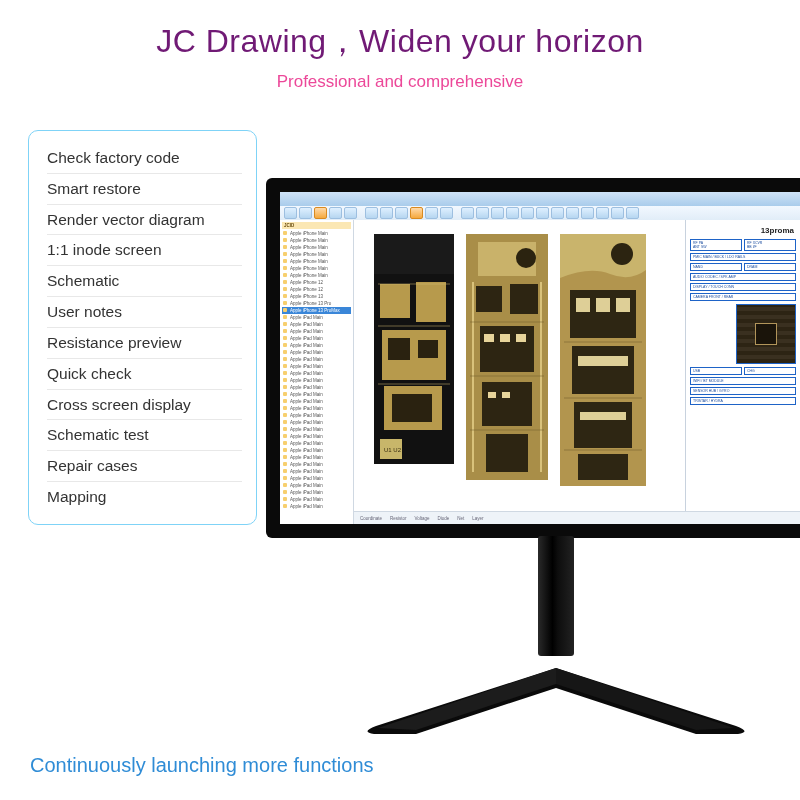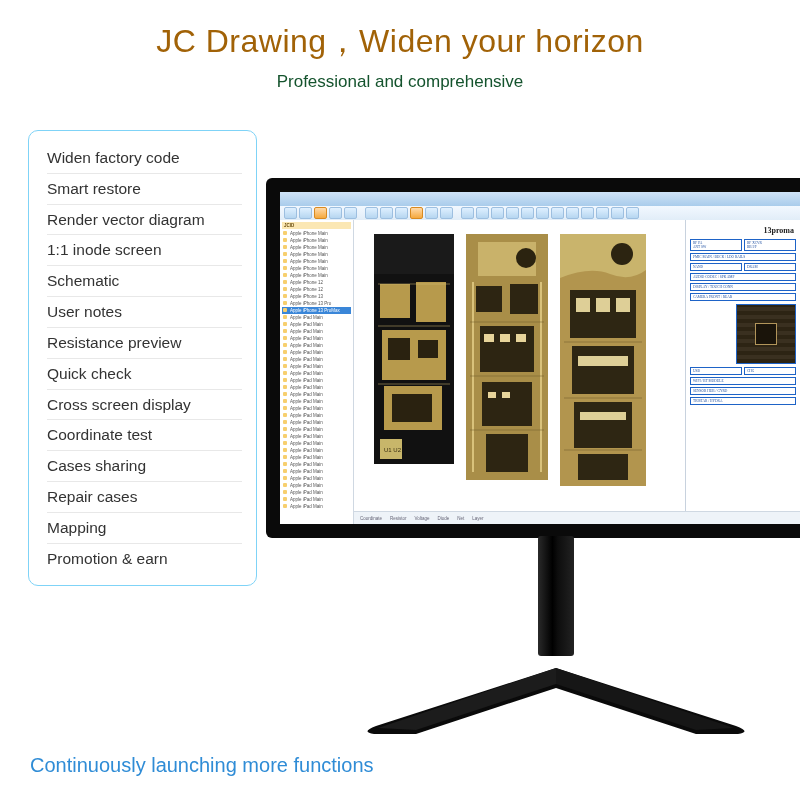"JC Drawing，Widen your horizon" .title { color: #a16207 -> #701a75 }
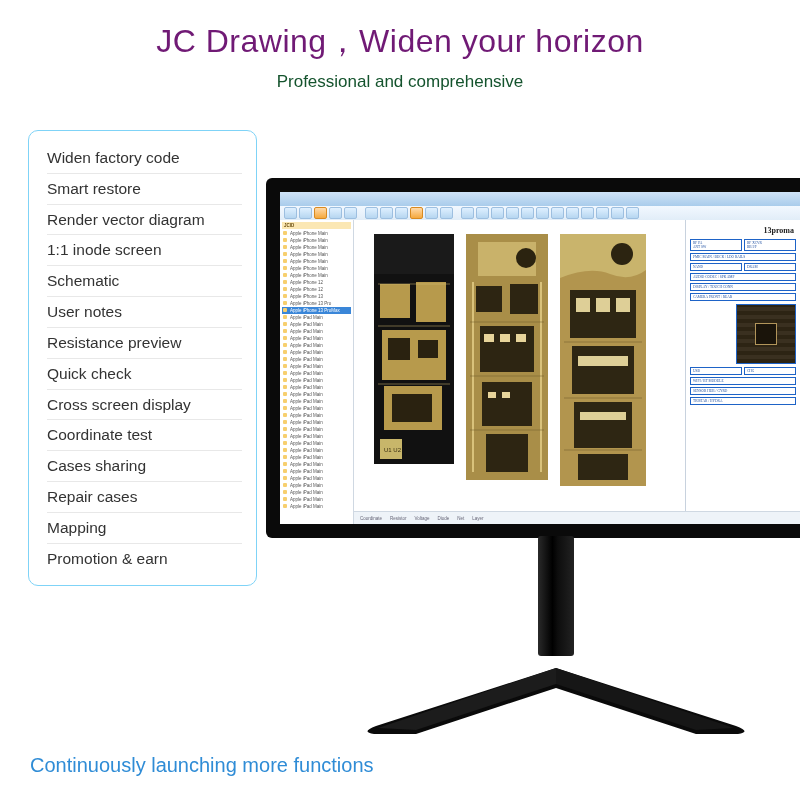"Professional and comprehensive" .subtitle { color: #14532d -> #ec4899 }
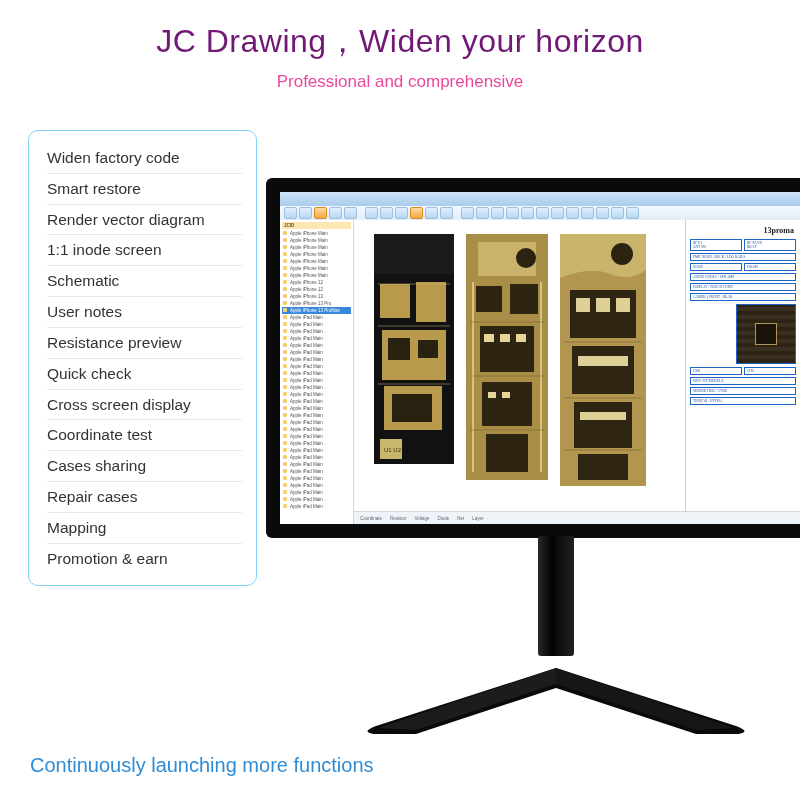"Widen factory code" div.feature-item { text: Widen -> Check }
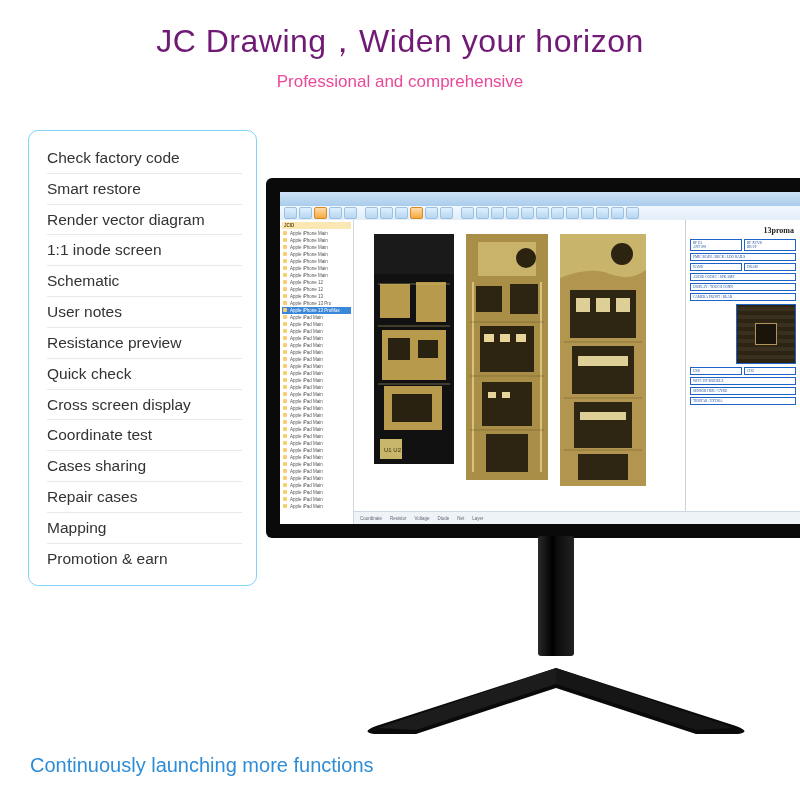"13proma" .schematic-pane { font-family: Liberation Serif, serif -> none }
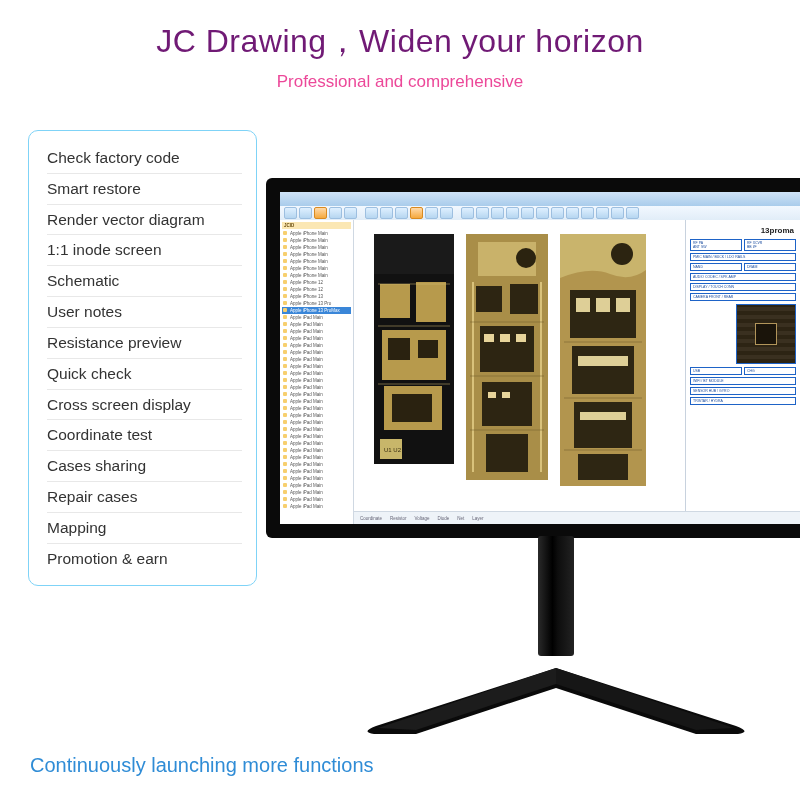"Coordinate test" div.feature-item { text: Coordinate -> Schematic }
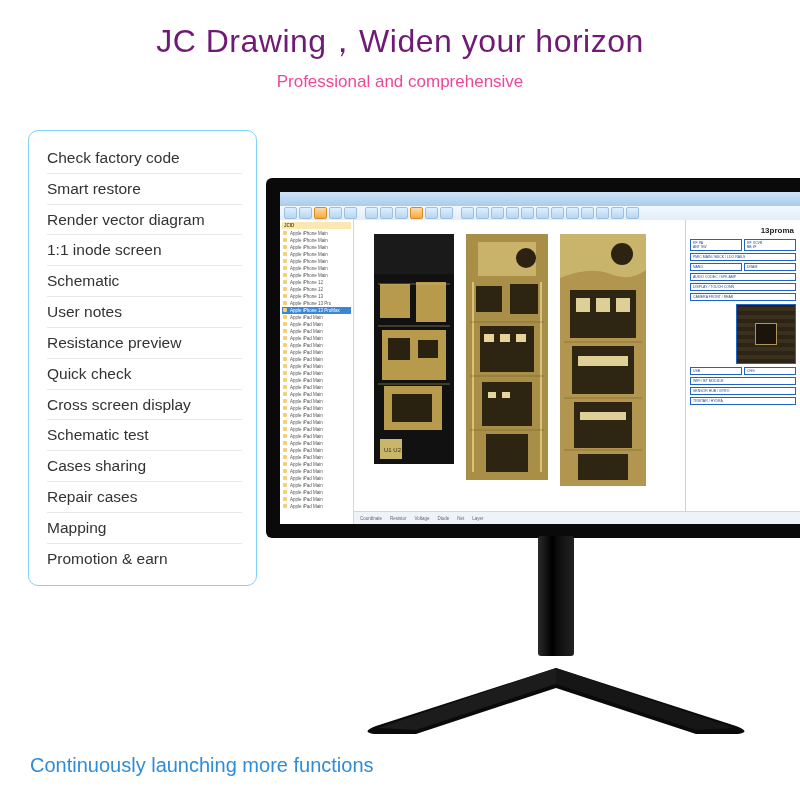"Cases sharing" div.feature-item { html: <div>Cases sharing</div> -> none }
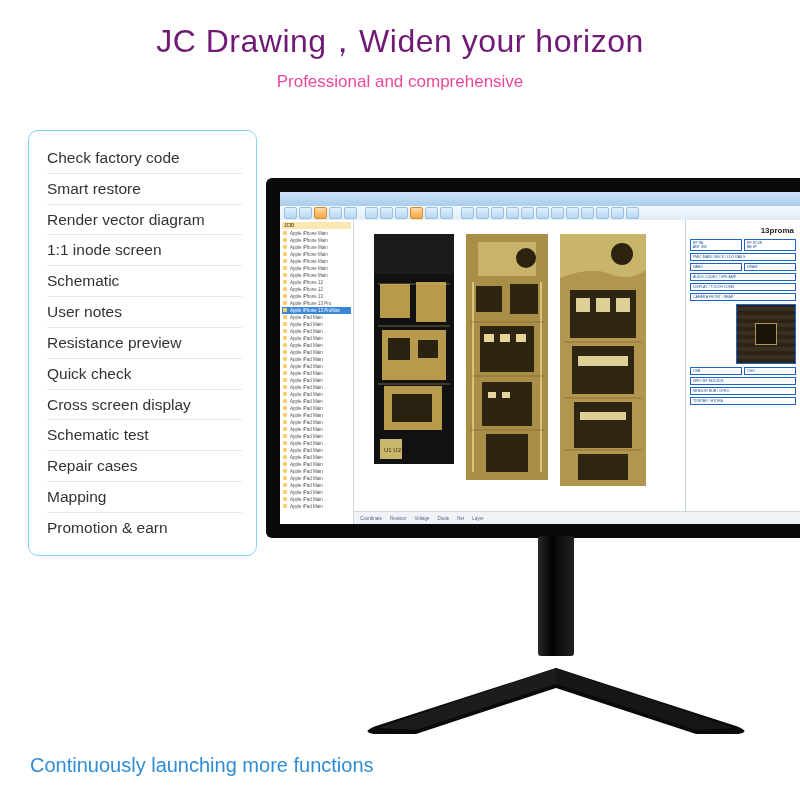"Promotion & earn" div.feature-item { html: <div>Promotion &amp; earn</div> -> none }
